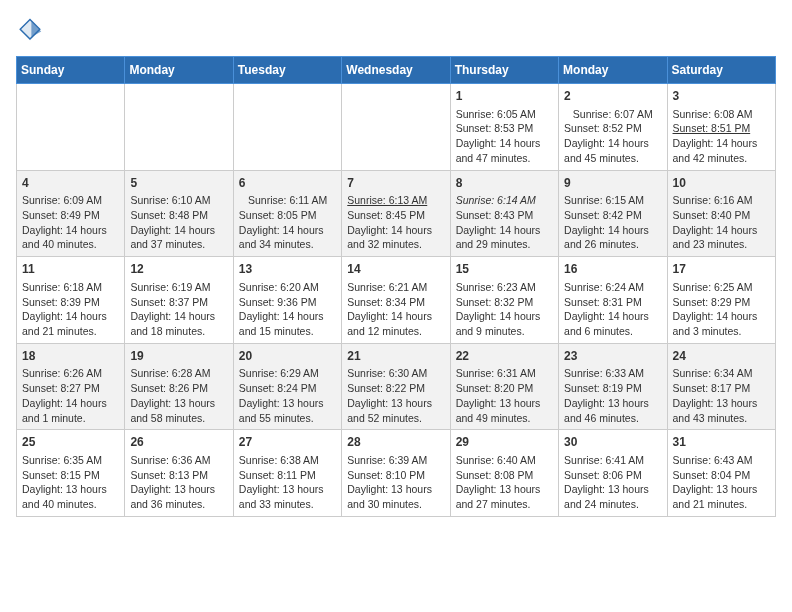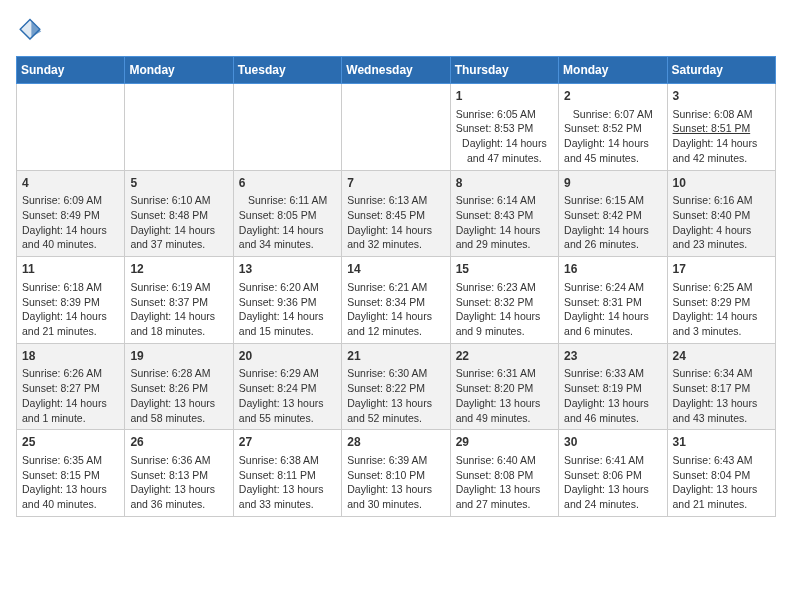"Daylight: 14 hours and 47" span { text-align: center -> none }
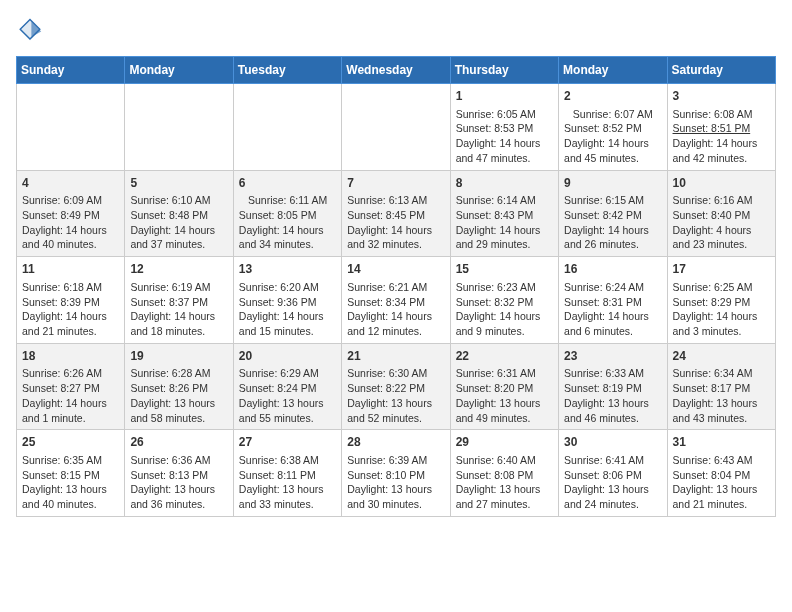"Sunrise: 6:13 AM" span { text-decoration: none -> underline }
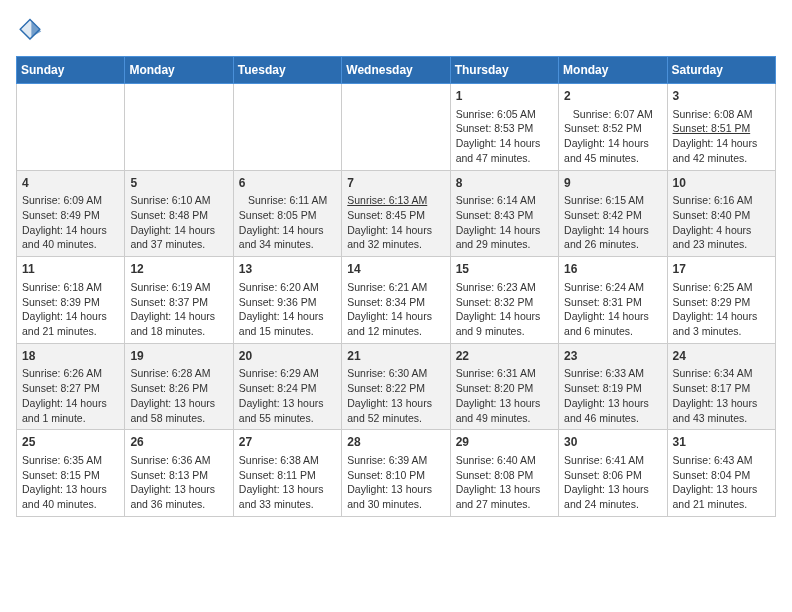"Sunrise: 6:14 AM" span { font-style: none -> italic }
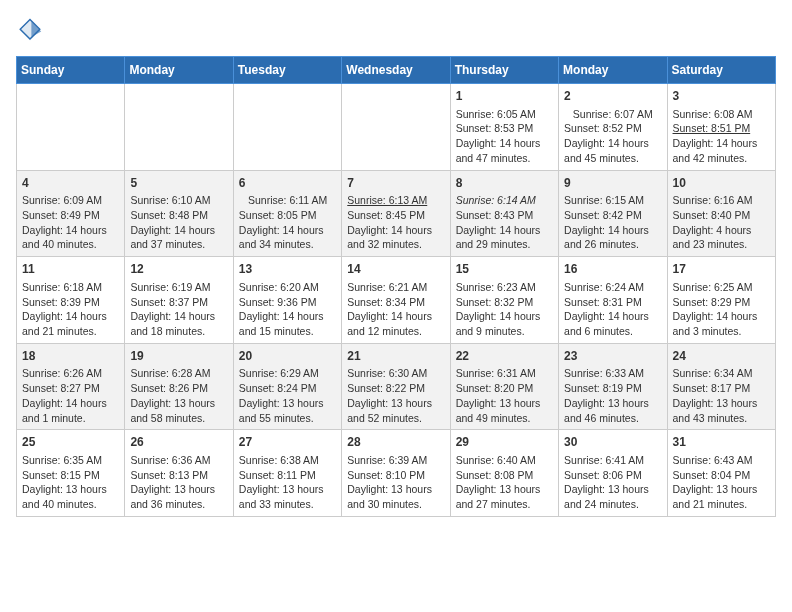"Daylight: 4 hours and 23" span { text: 4 -> 14 }
